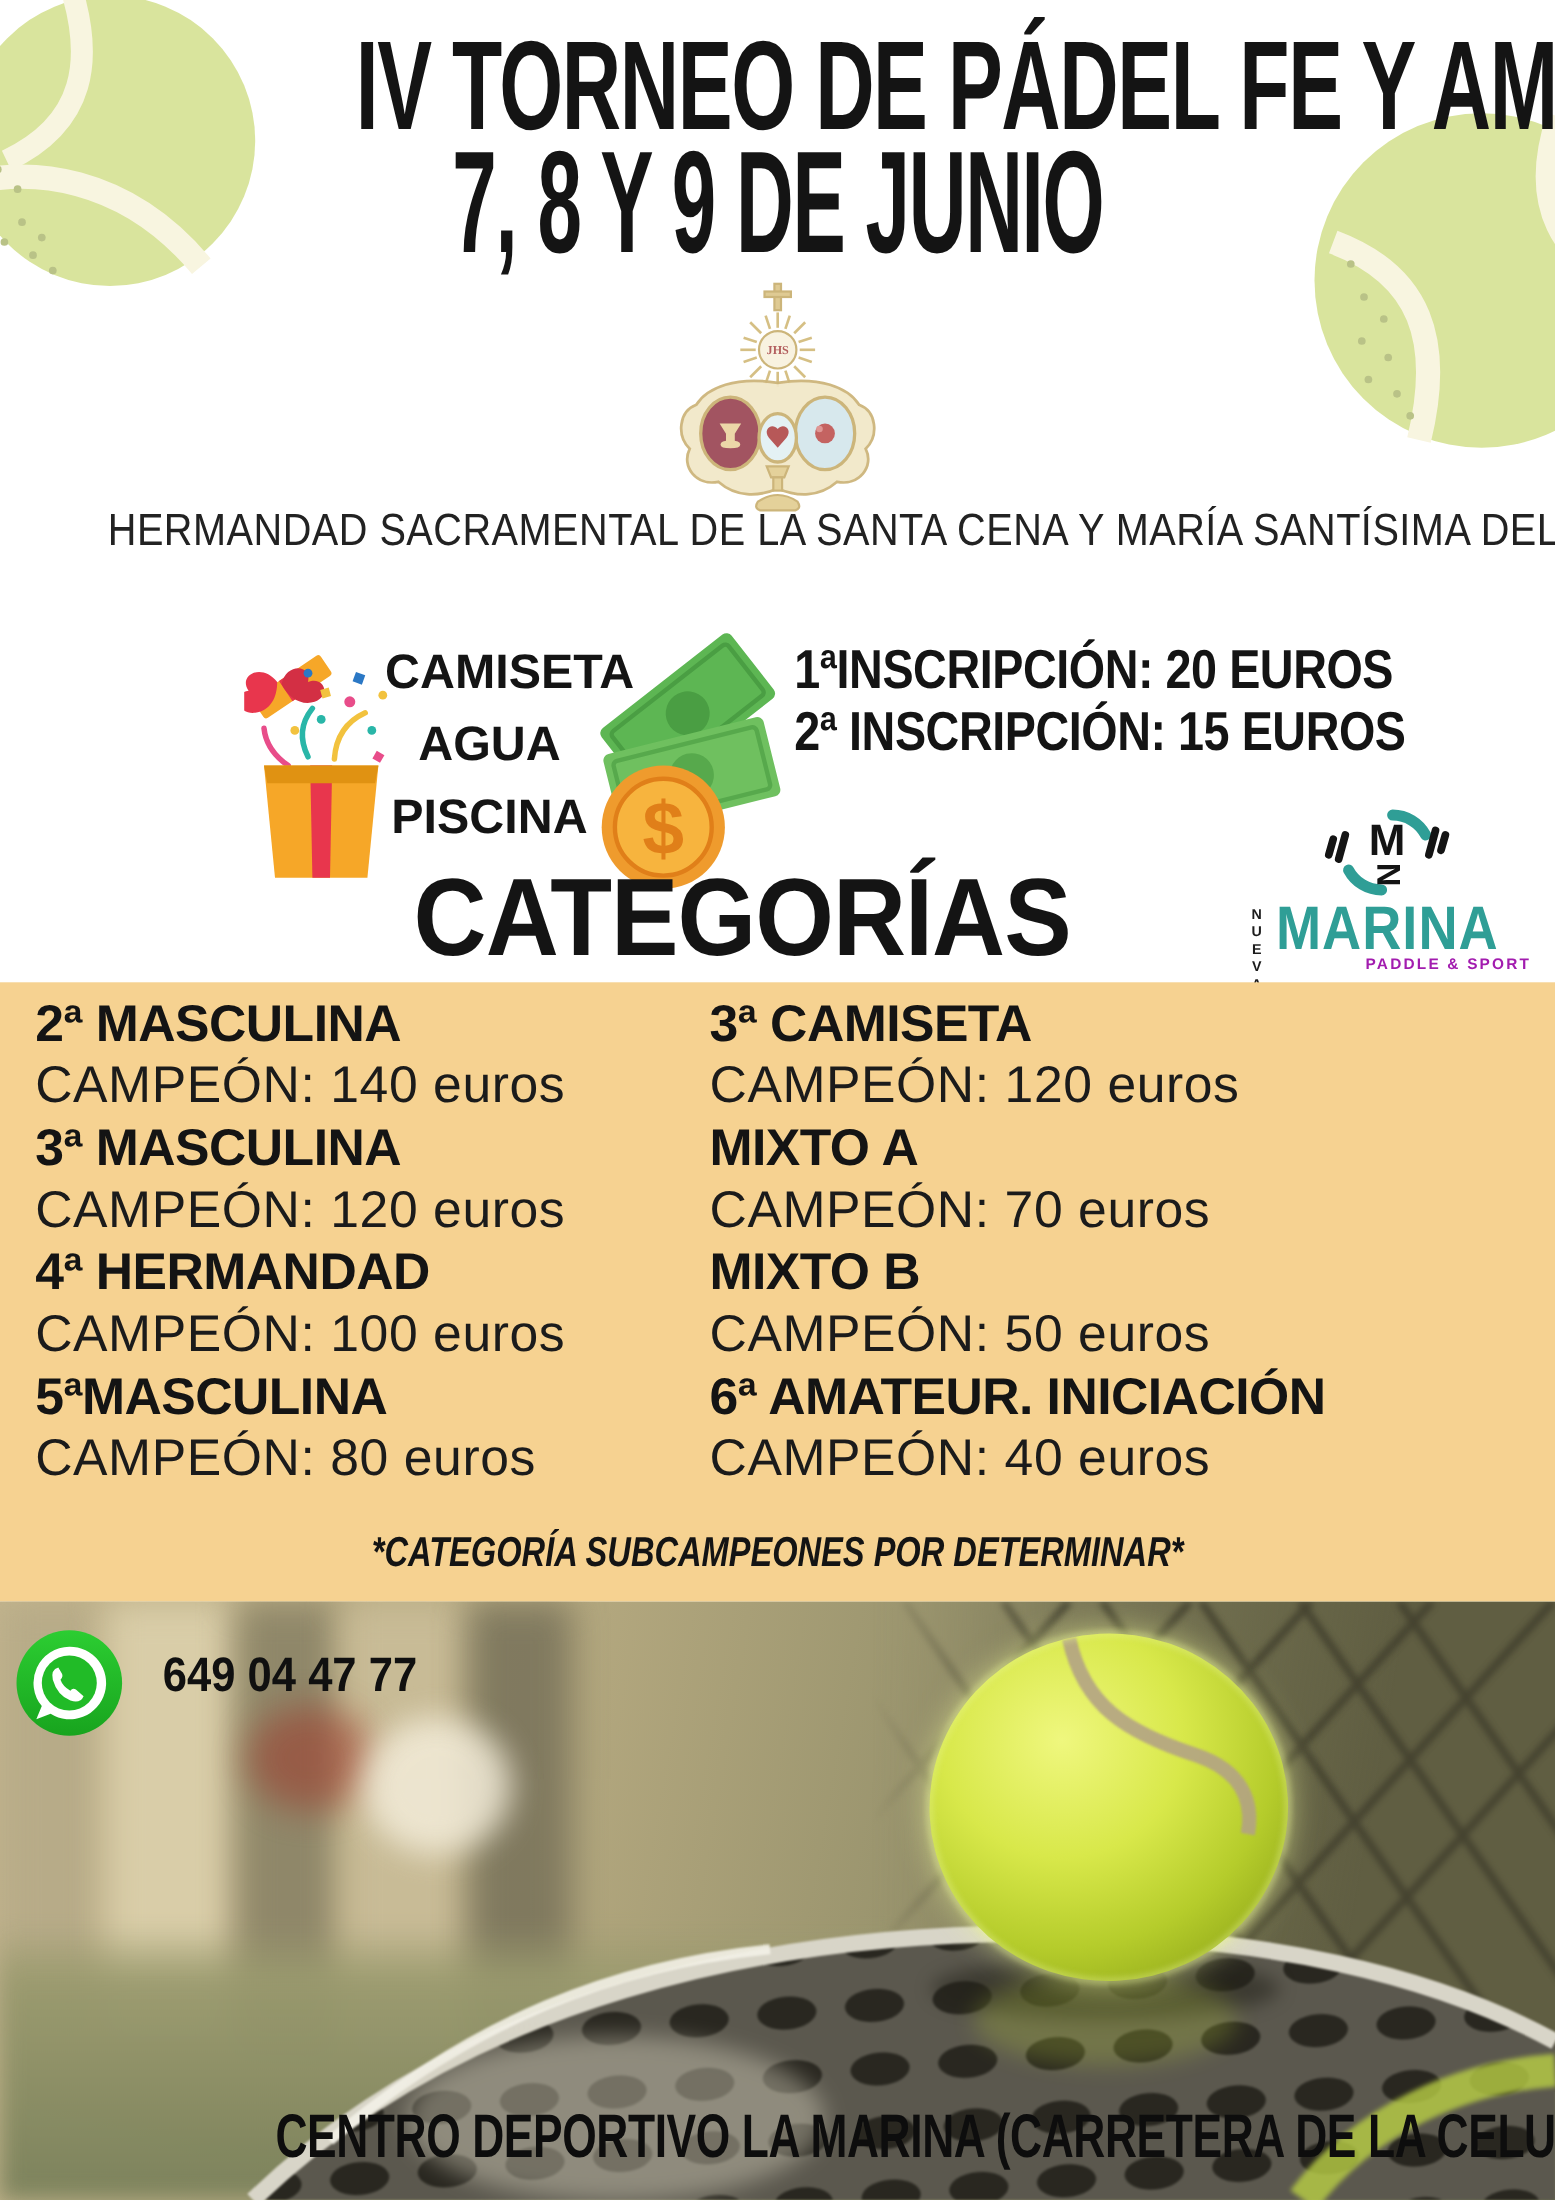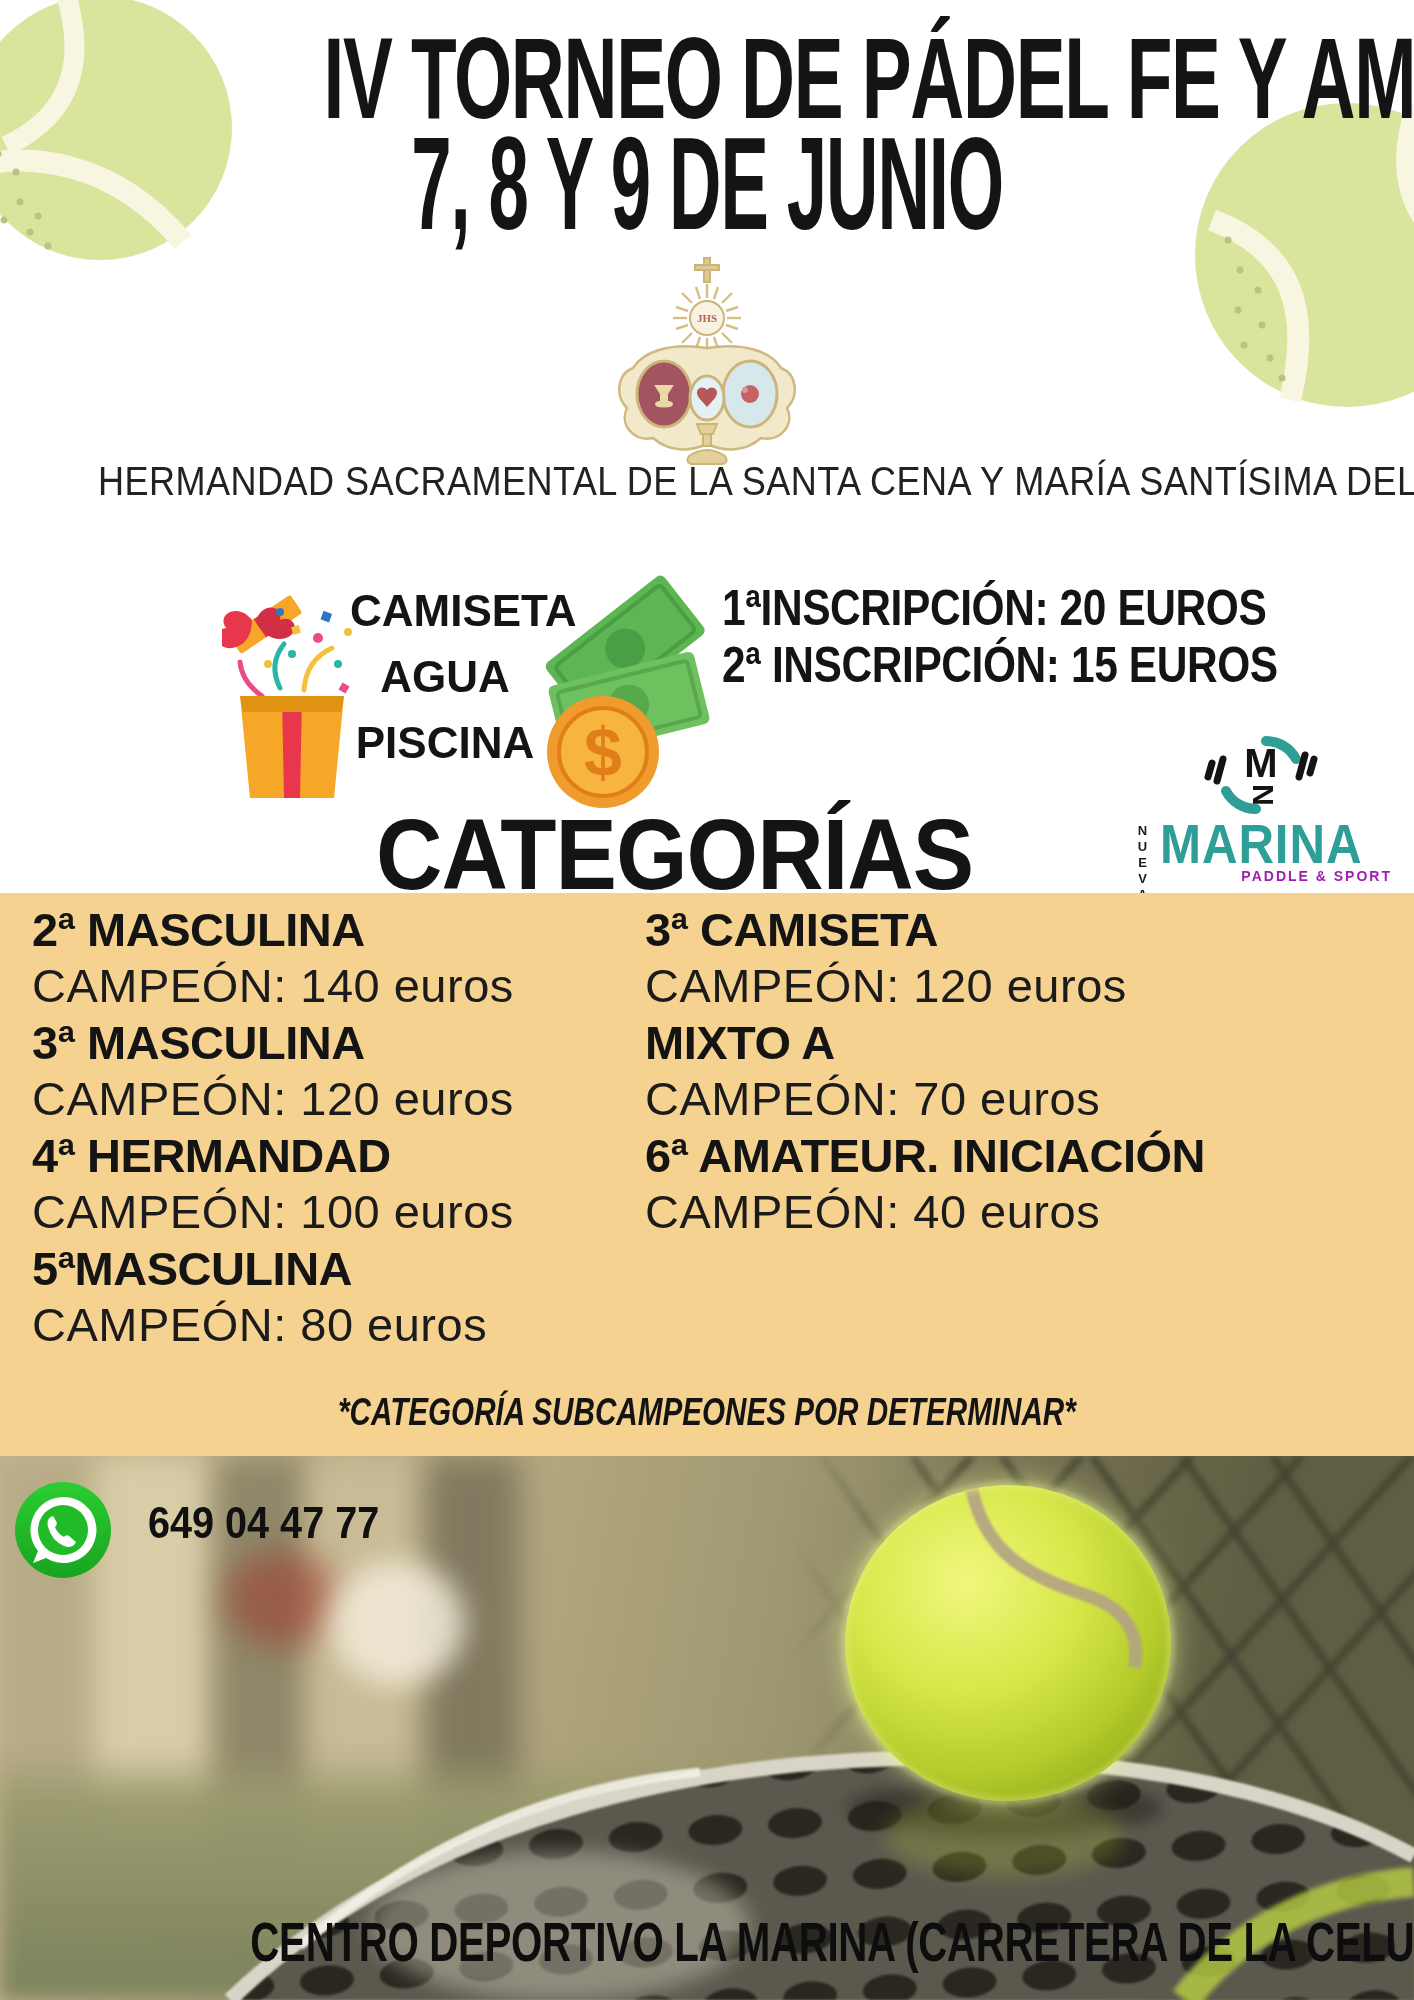"CATEGORÍAS" .cat-heading { top: 802px -> 782px }
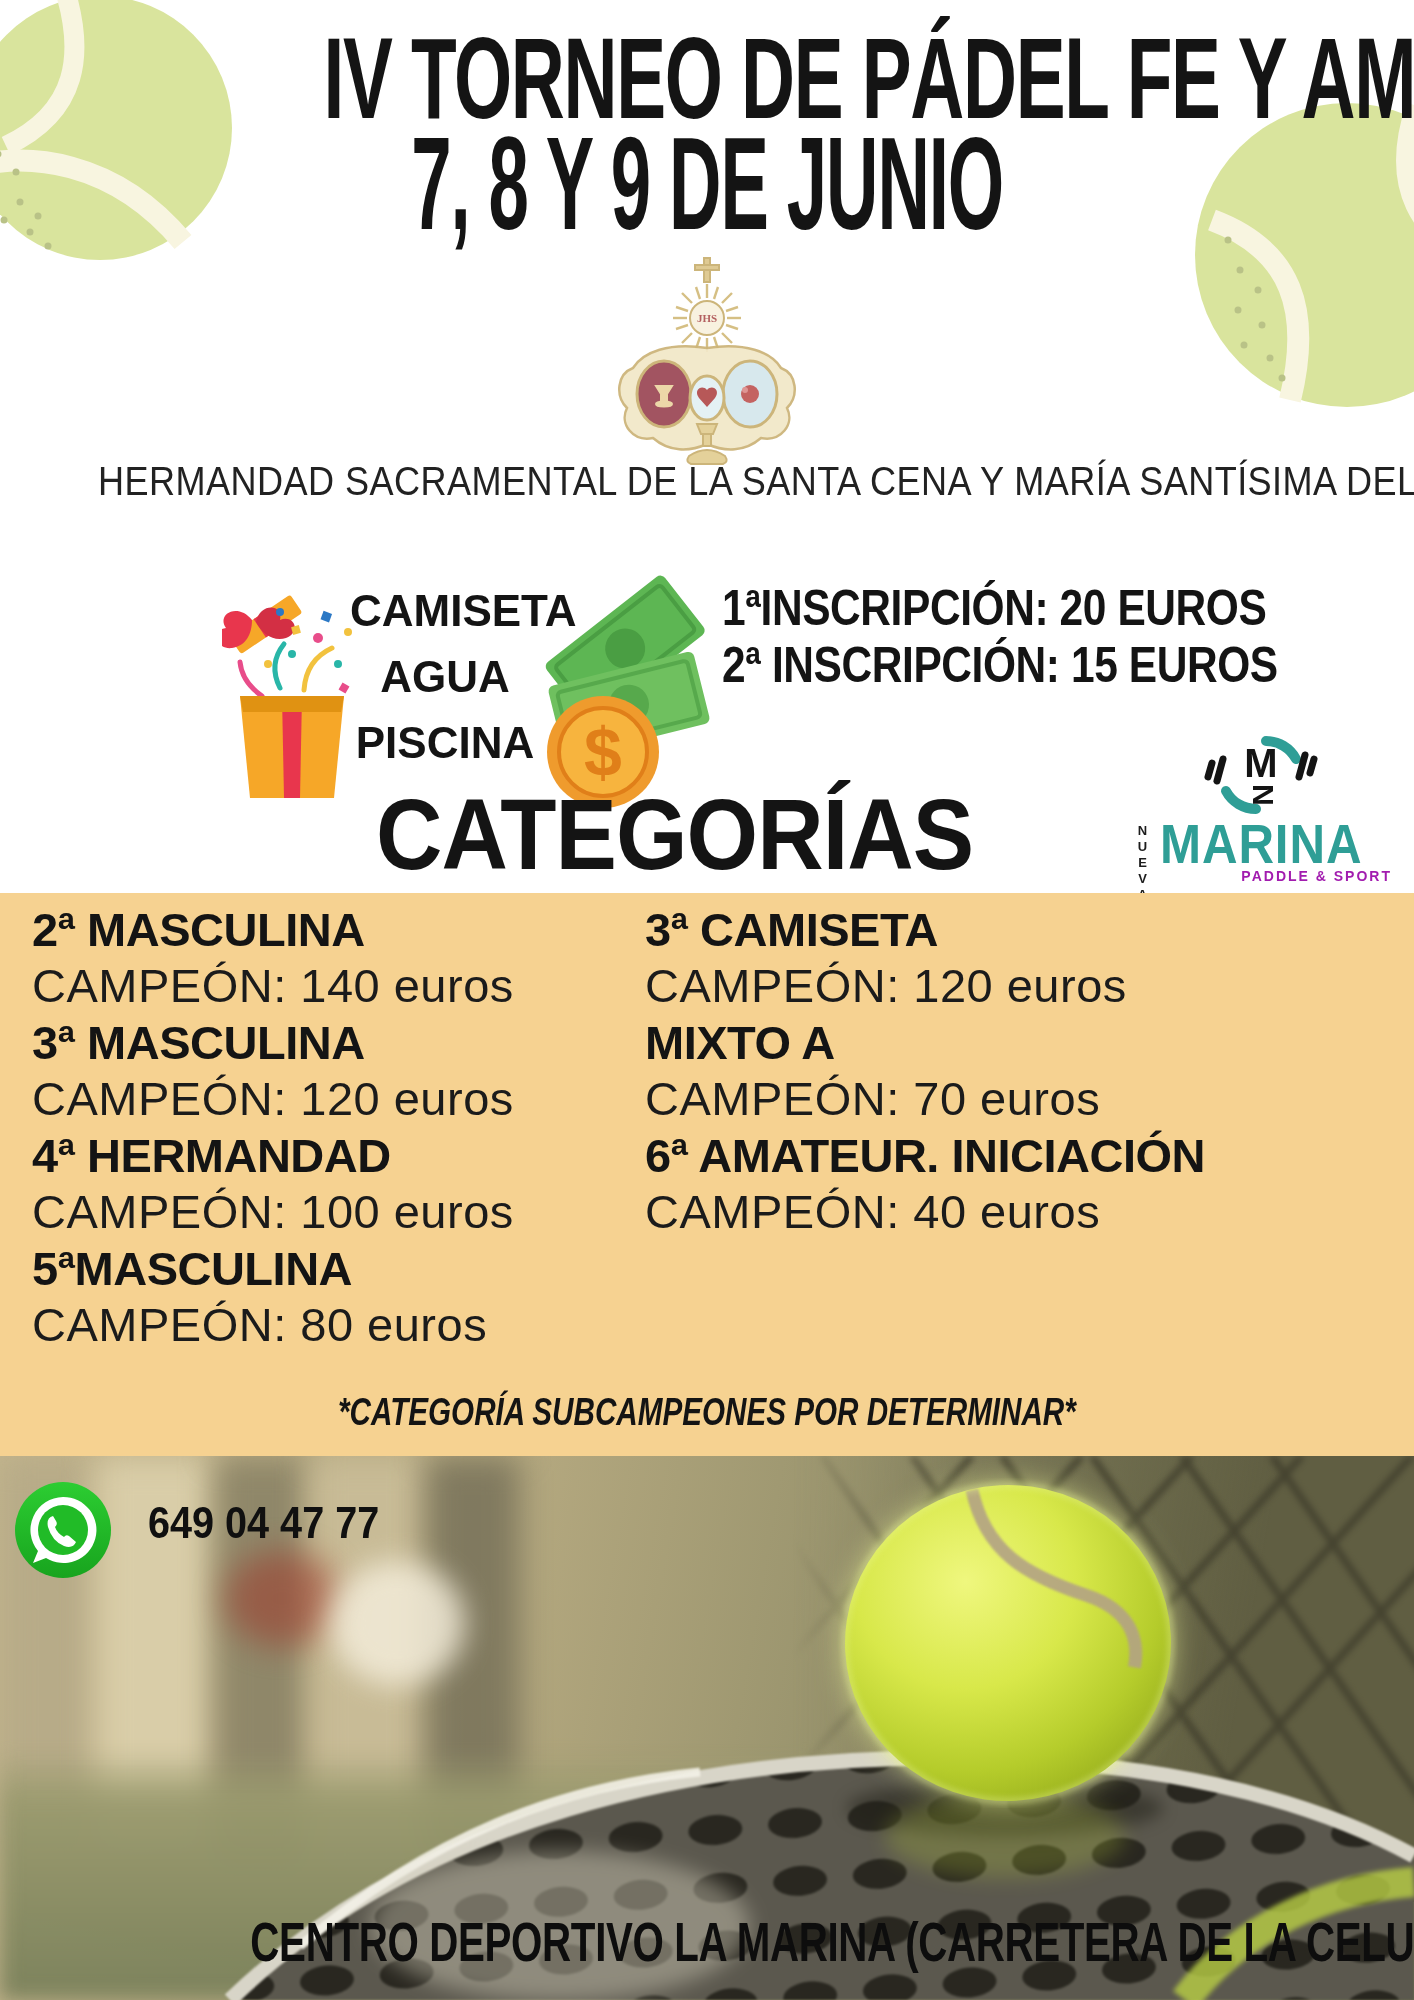"MIXTO B" div.cat-item { html: none -> <div> <div>MIXTO B</div> <div>CAMPEÓN: 50 euros</div> </div> }
